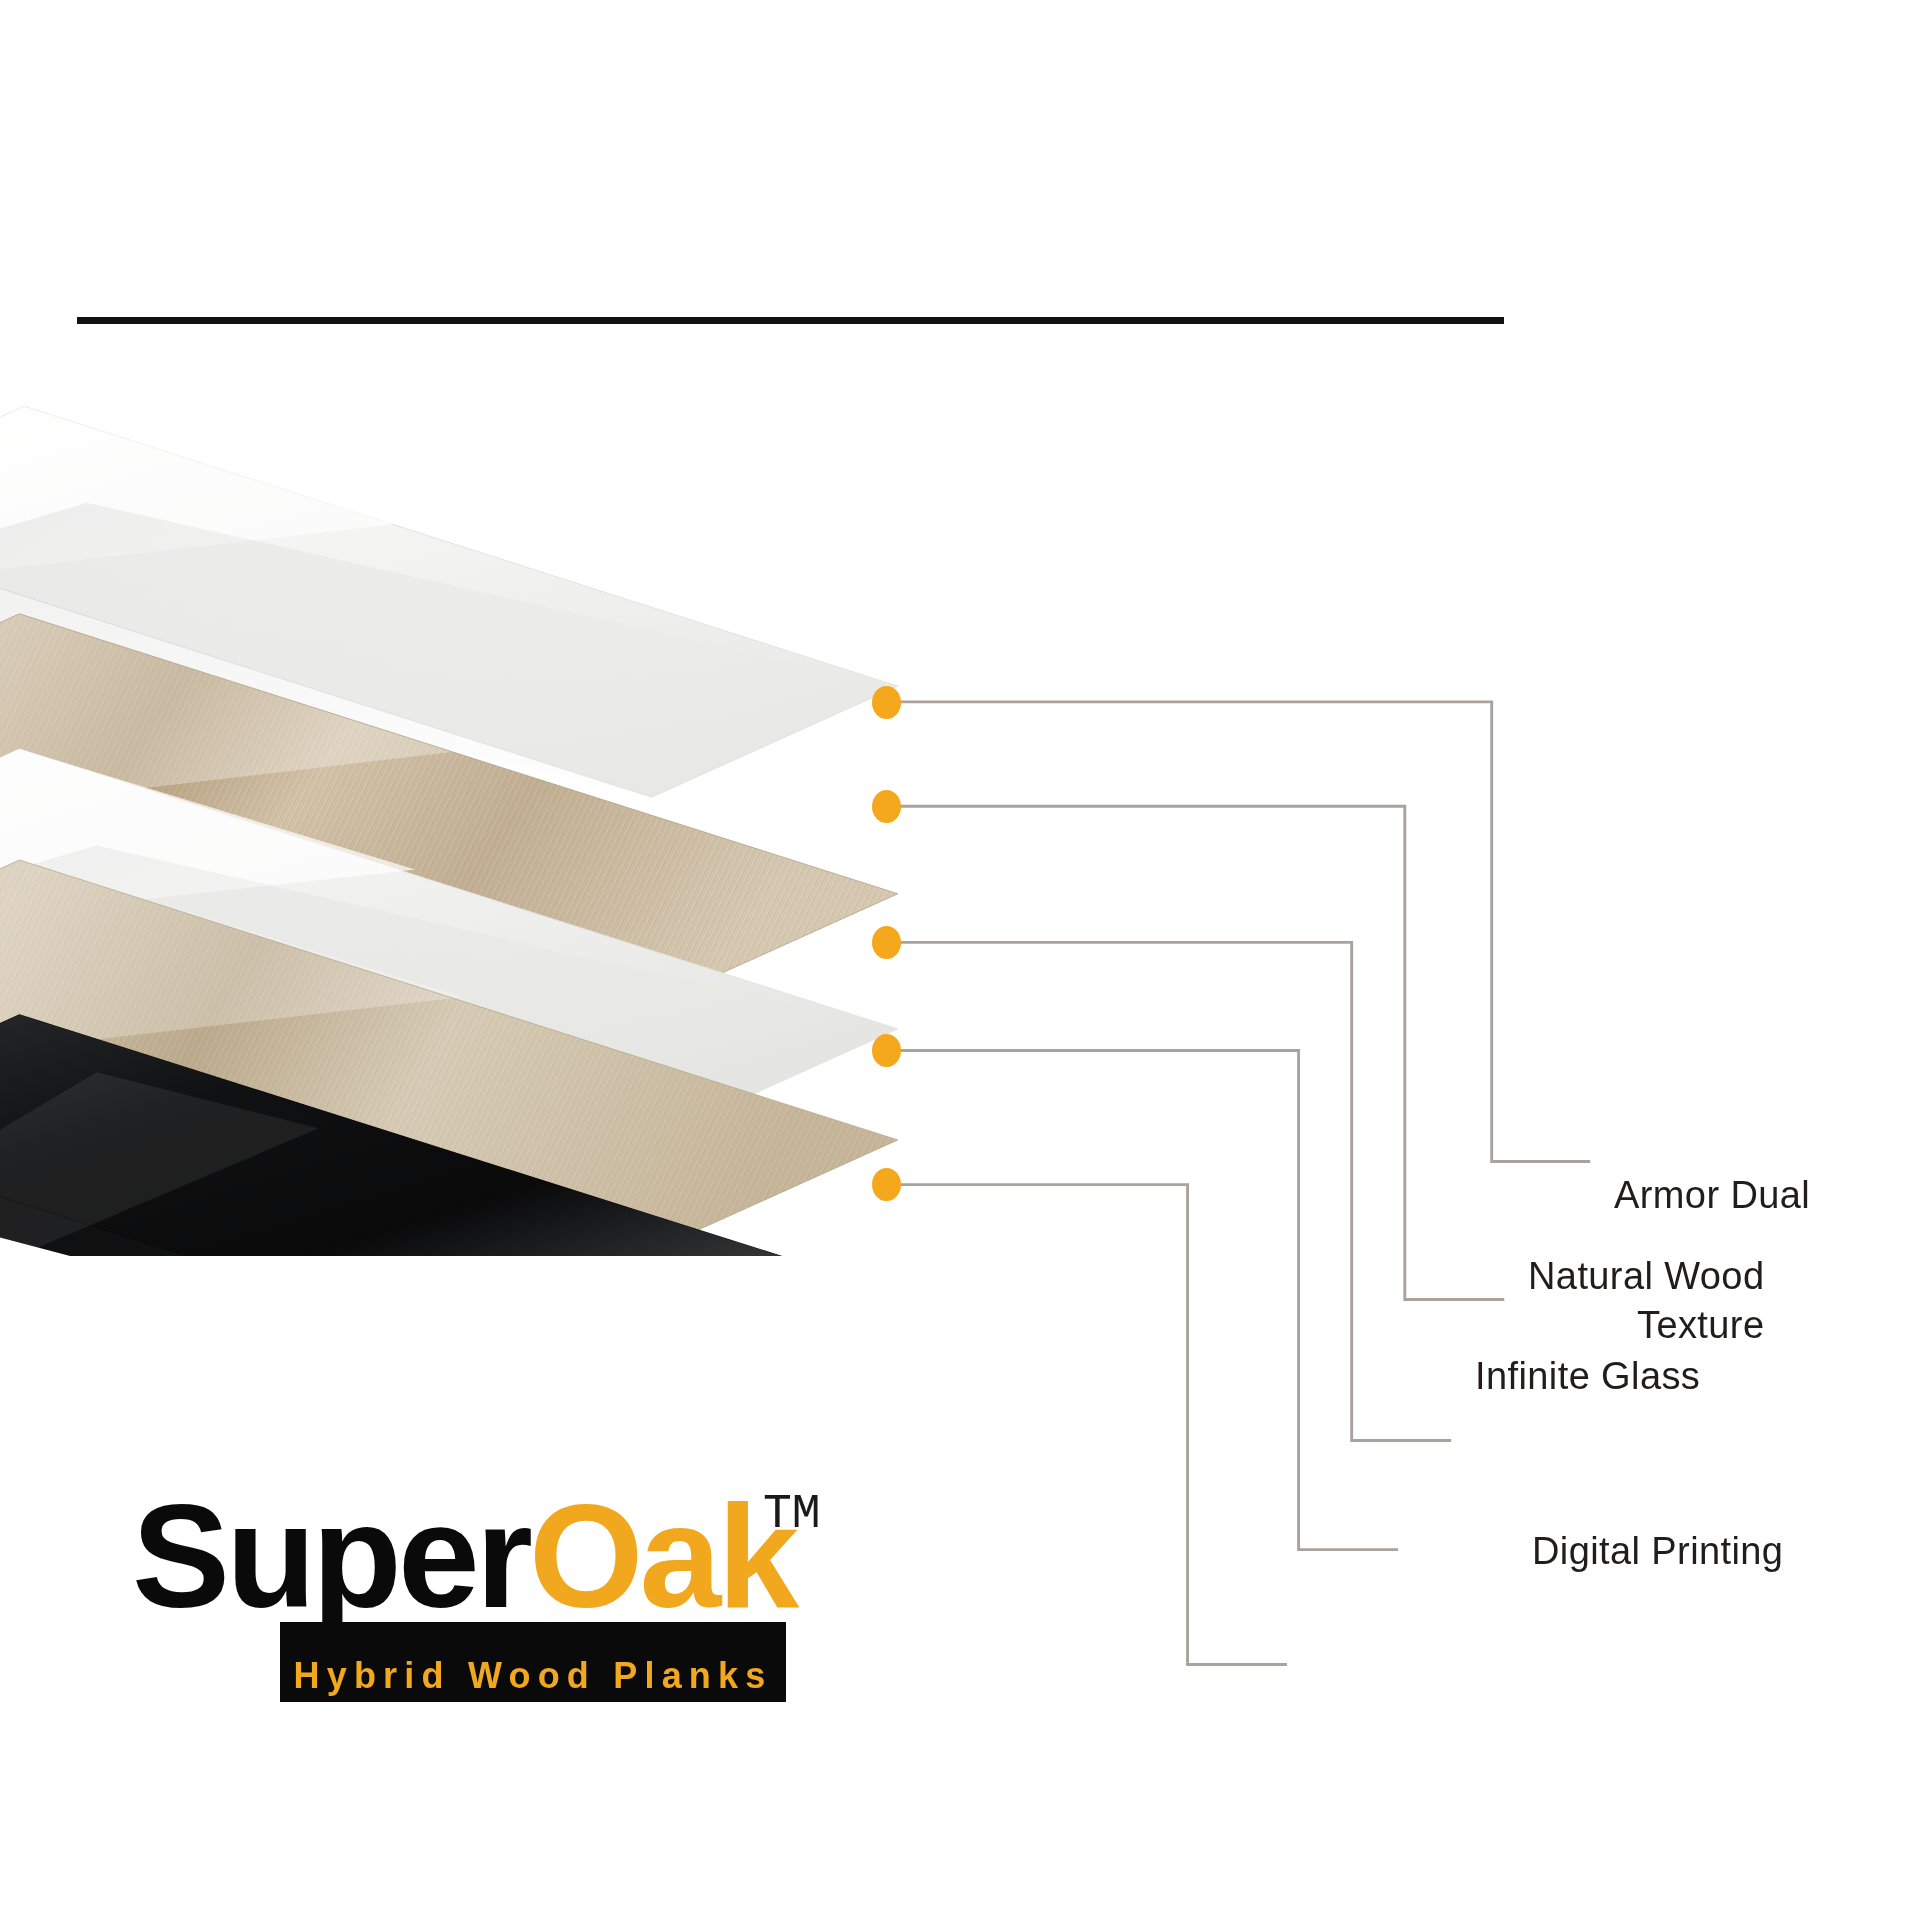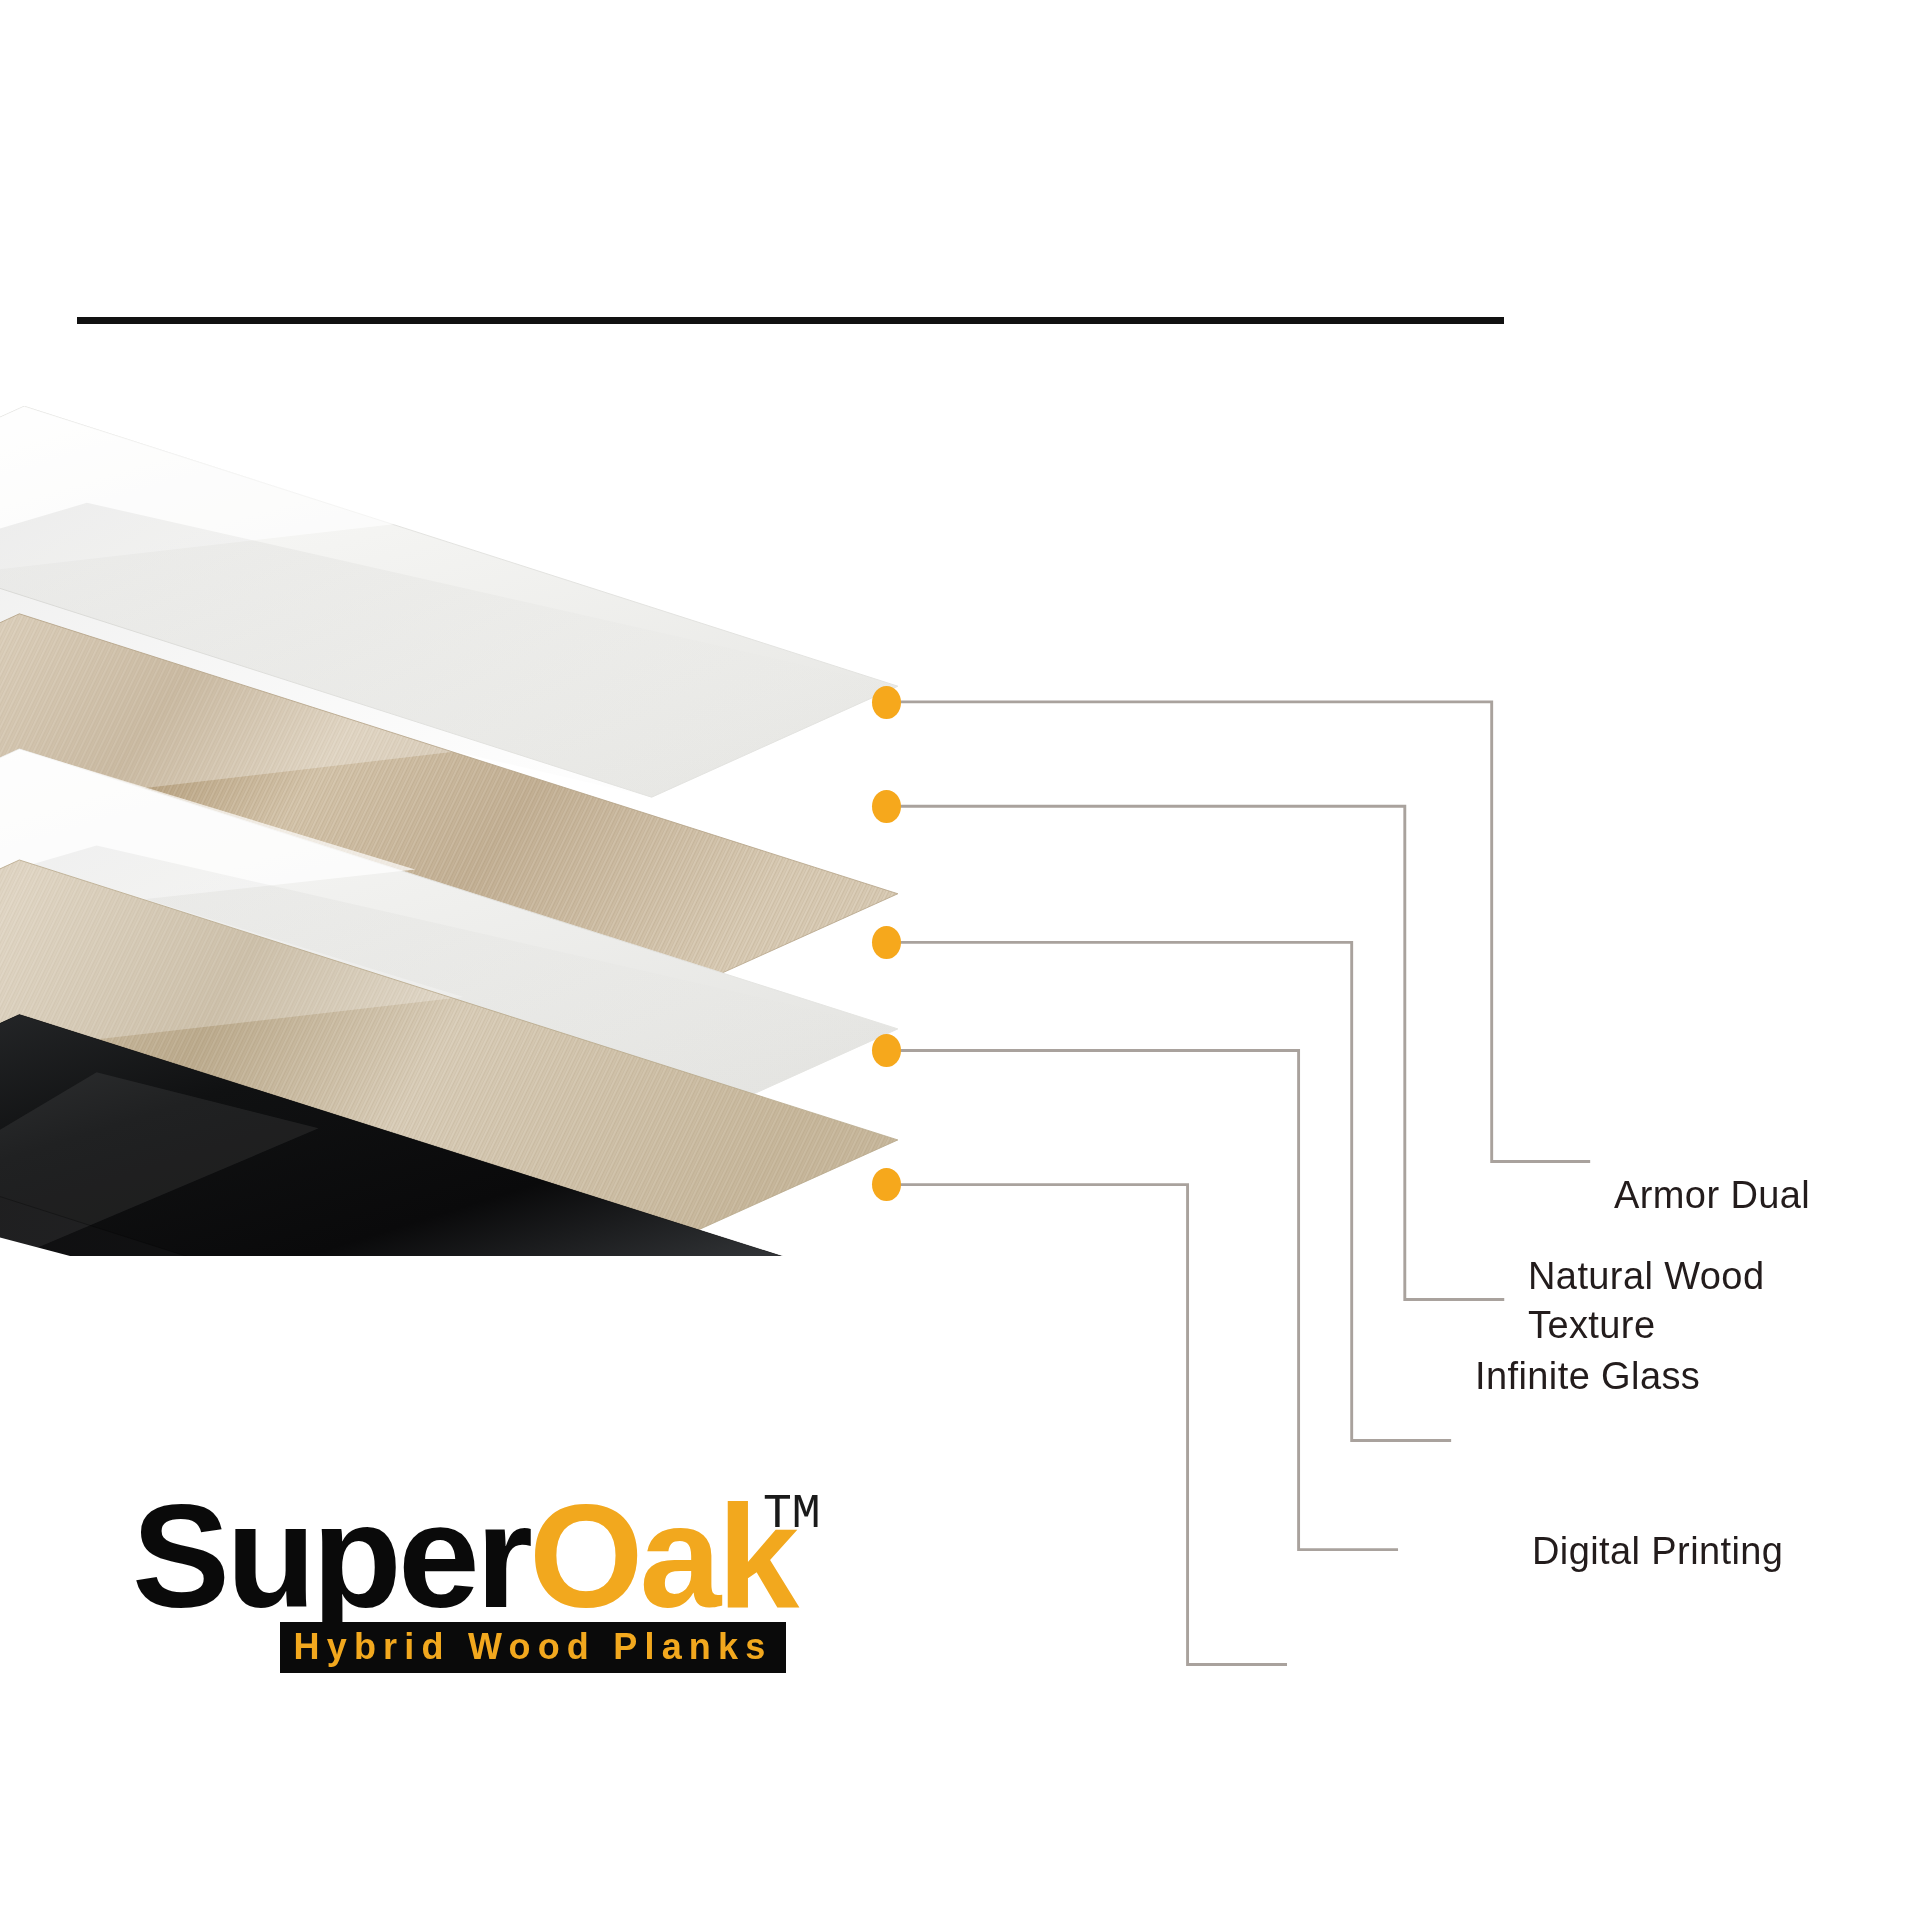"Natural Wood" div.label { text-align: none -> right }
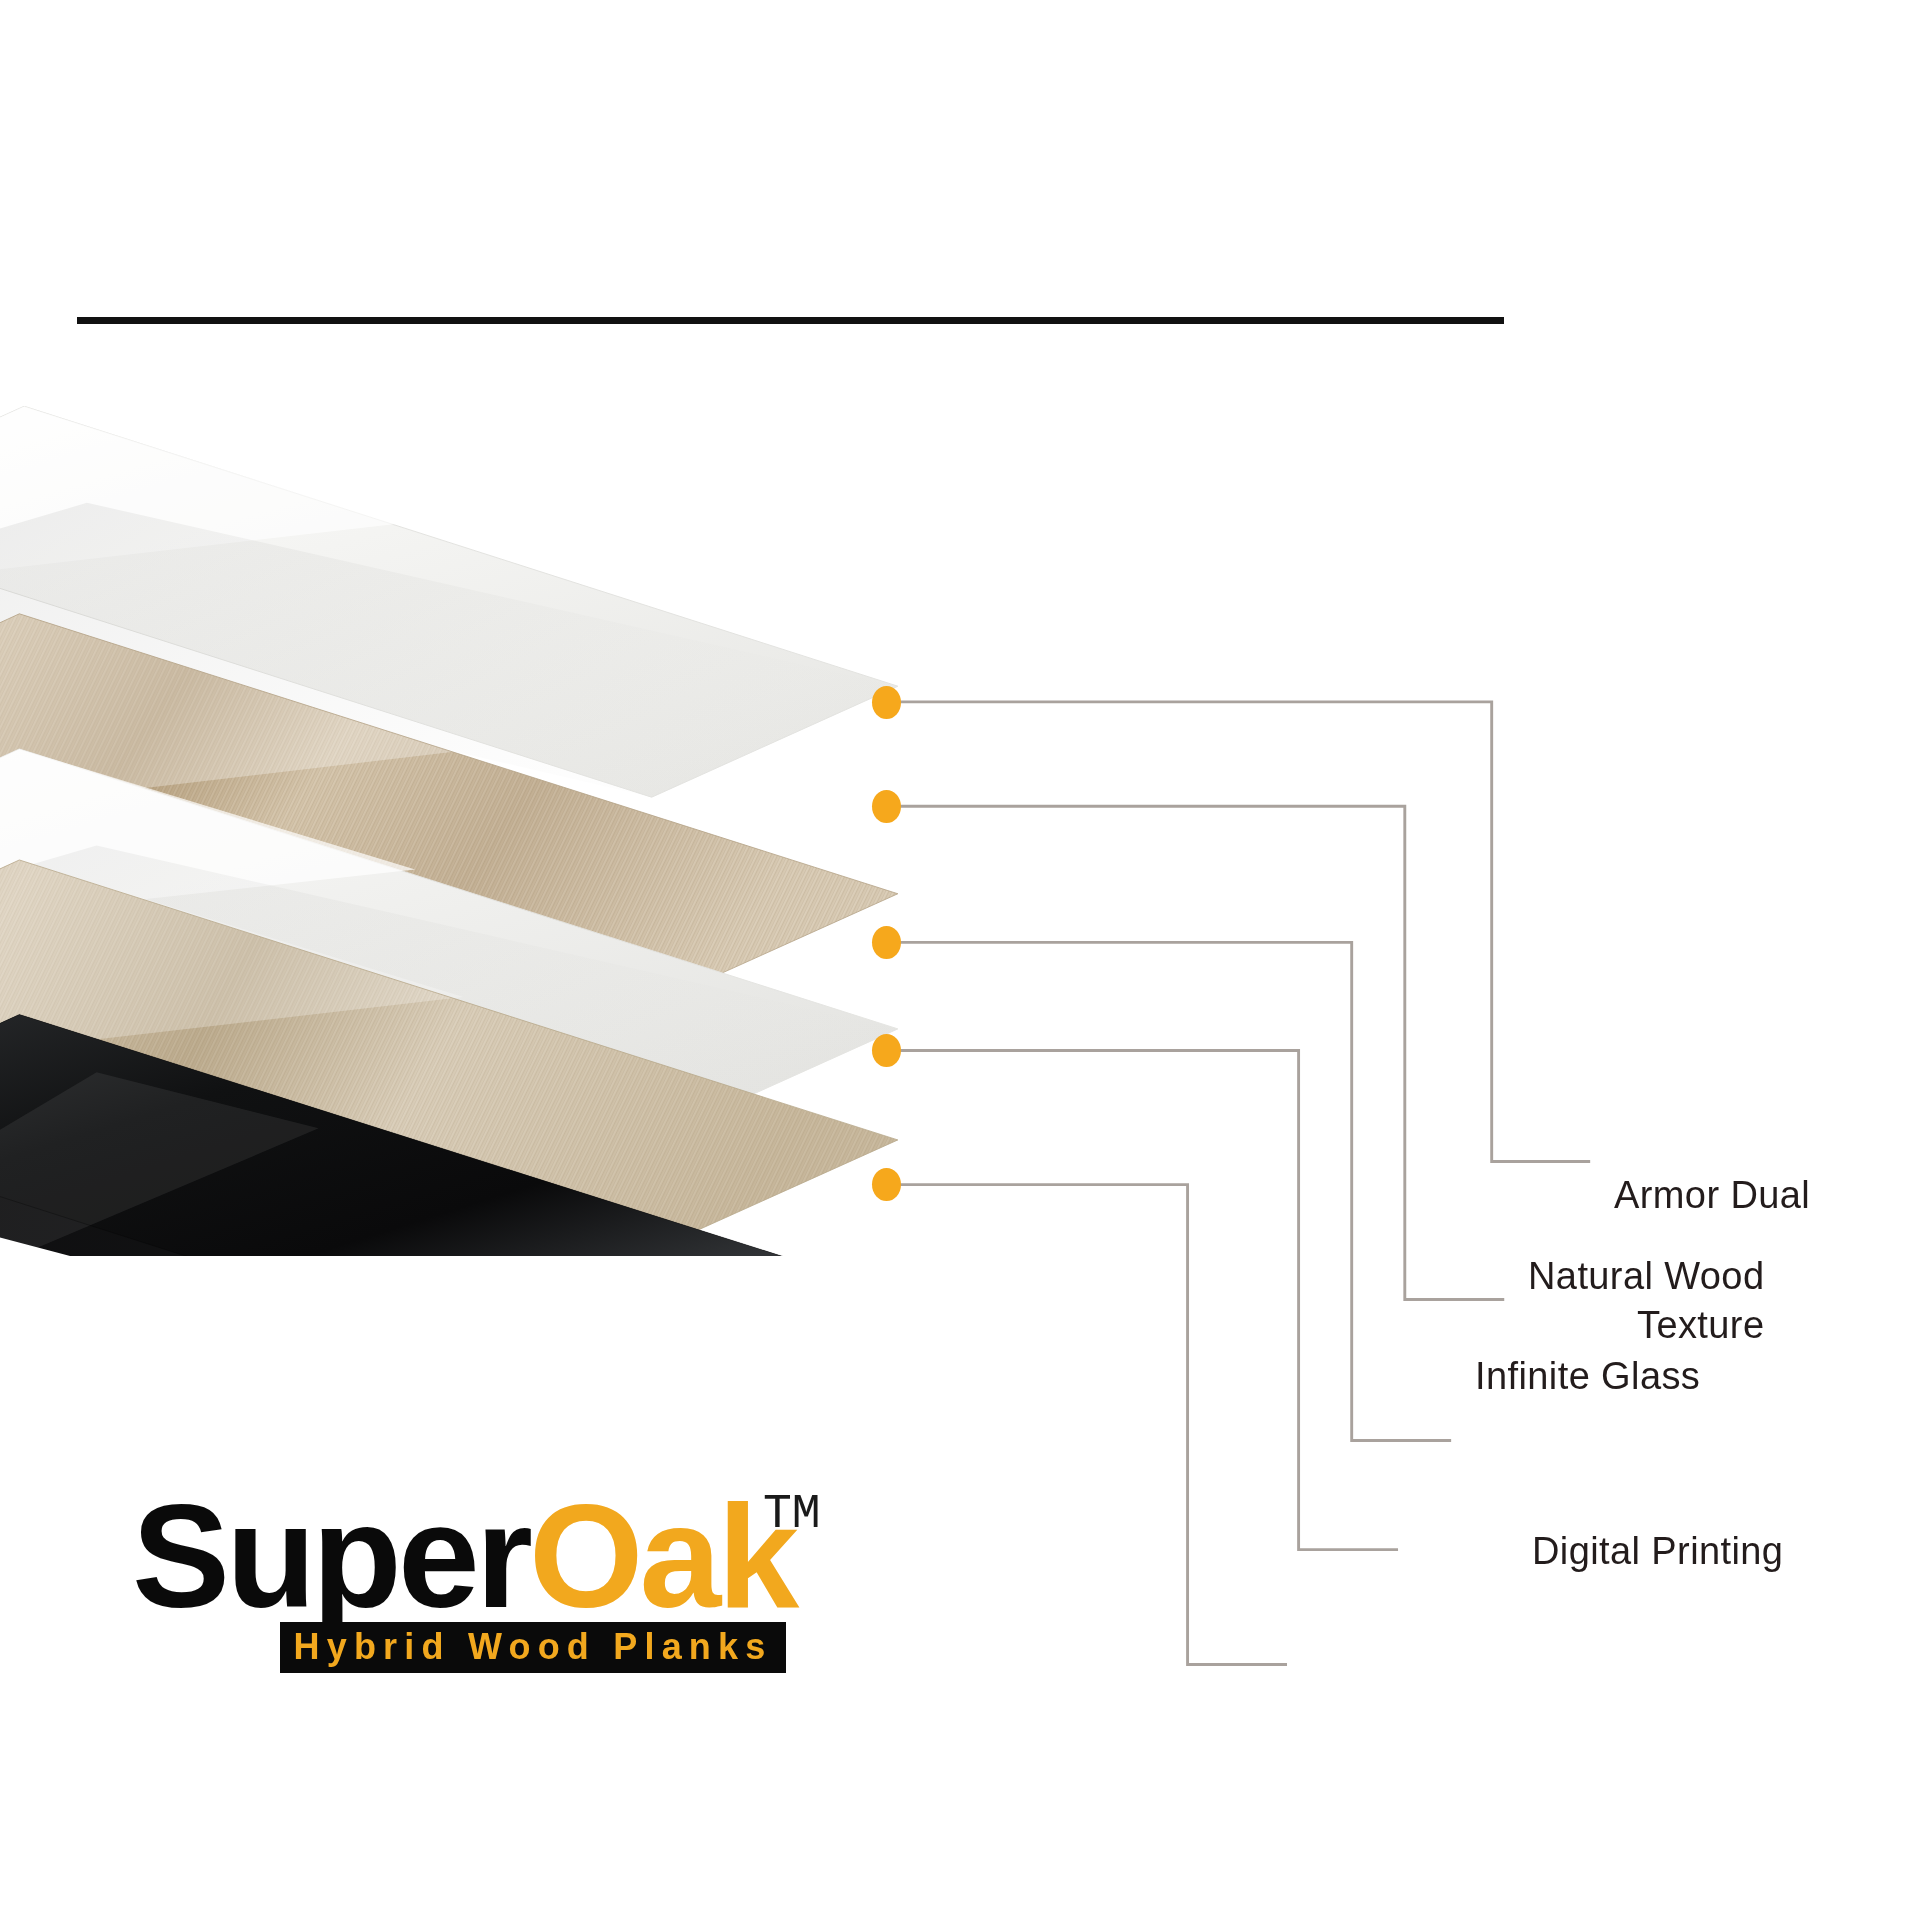"Hybrid Wood Planks" .logo-tag { margin-top: none -> 29px }
